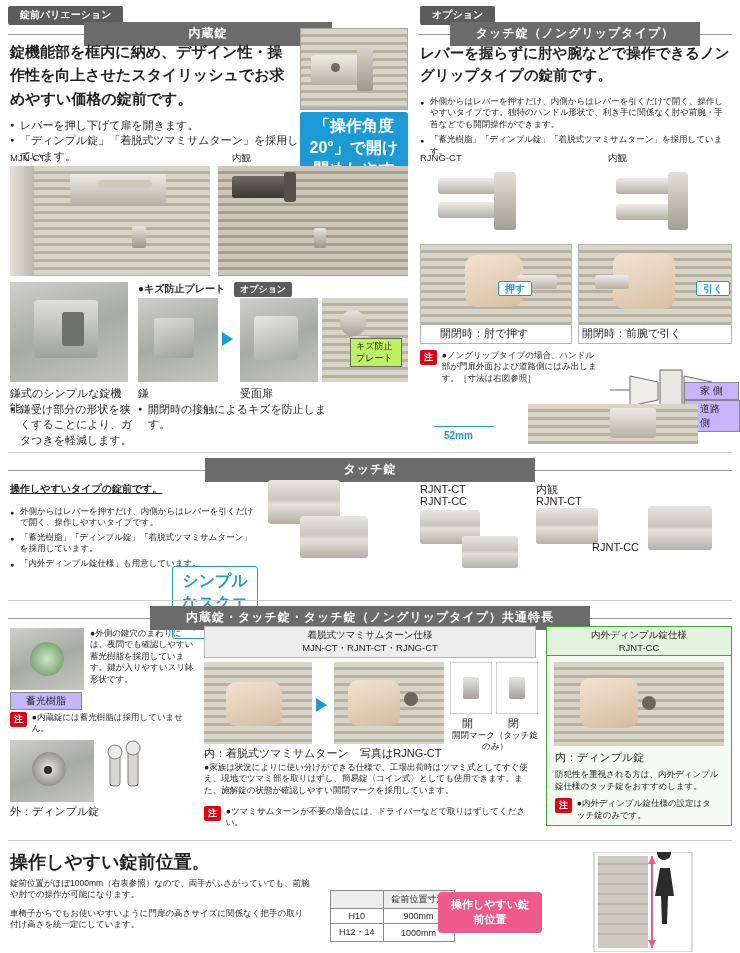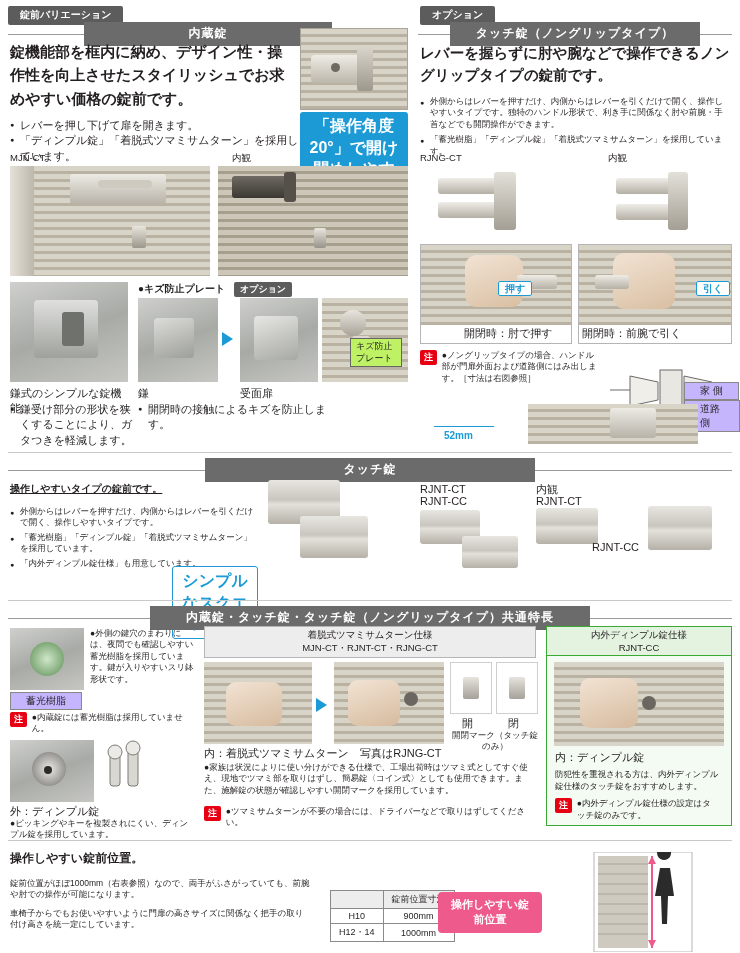"開閉時：肘で押す" div.sec { left: 440px -> 416px }
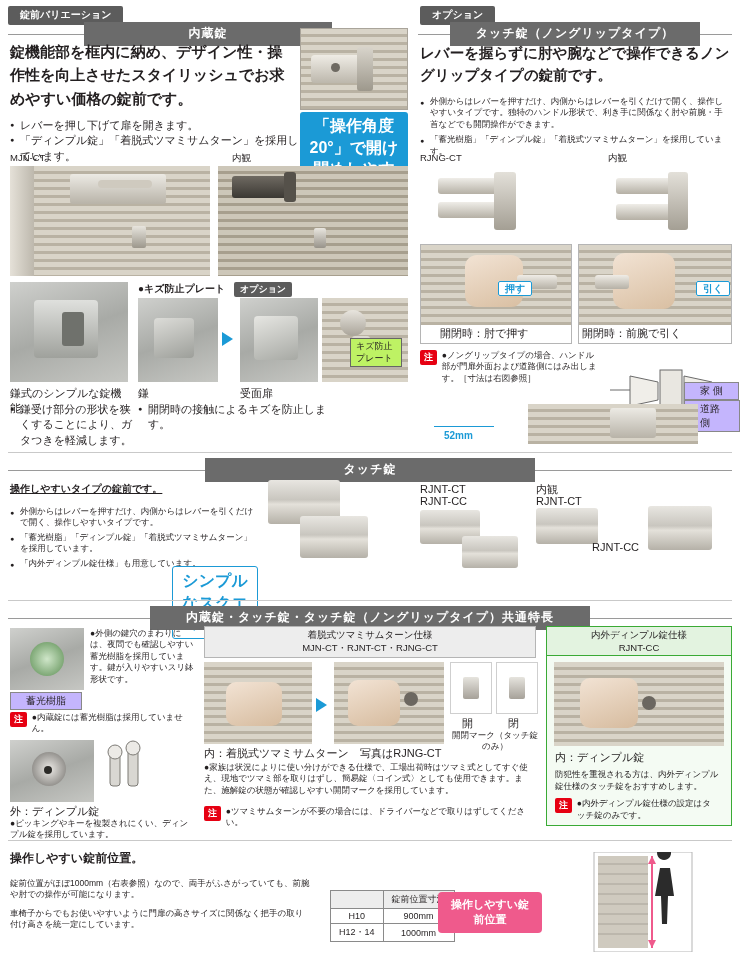"●ピッキングやキーを複製されにくい、ディンプル錠を採用しています。" div.sec { html: <div>●ピッキングやキーを複製されにくい、ディンプル錠を採用しています。</div> -> none }
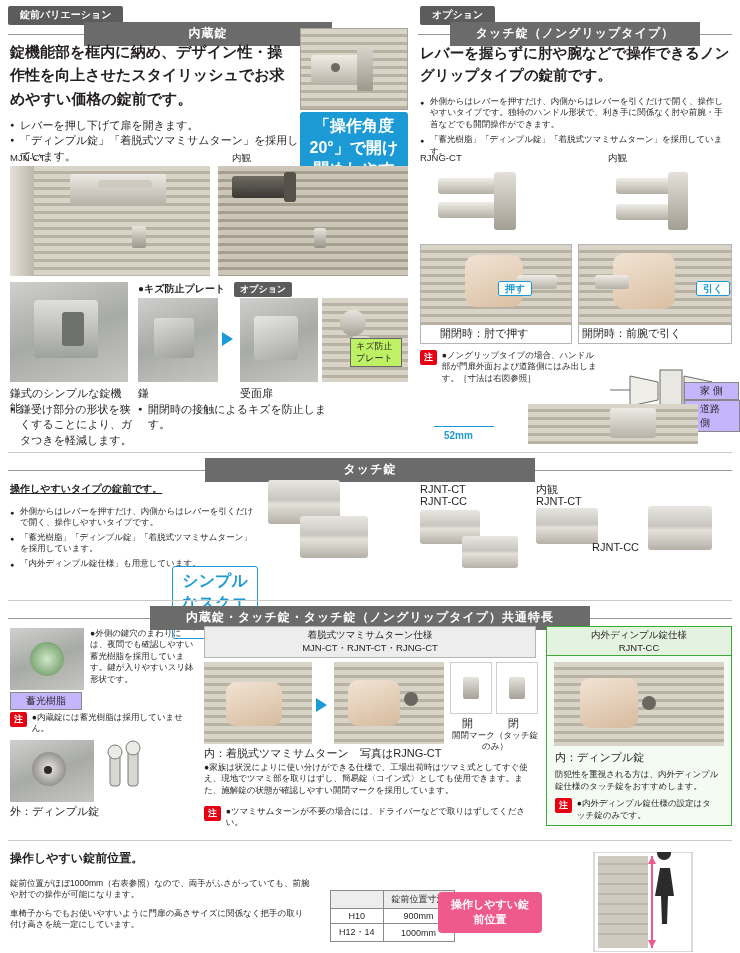"操作しやすい錠前位置。" div.sec { font-size: 12px -> 18px }
